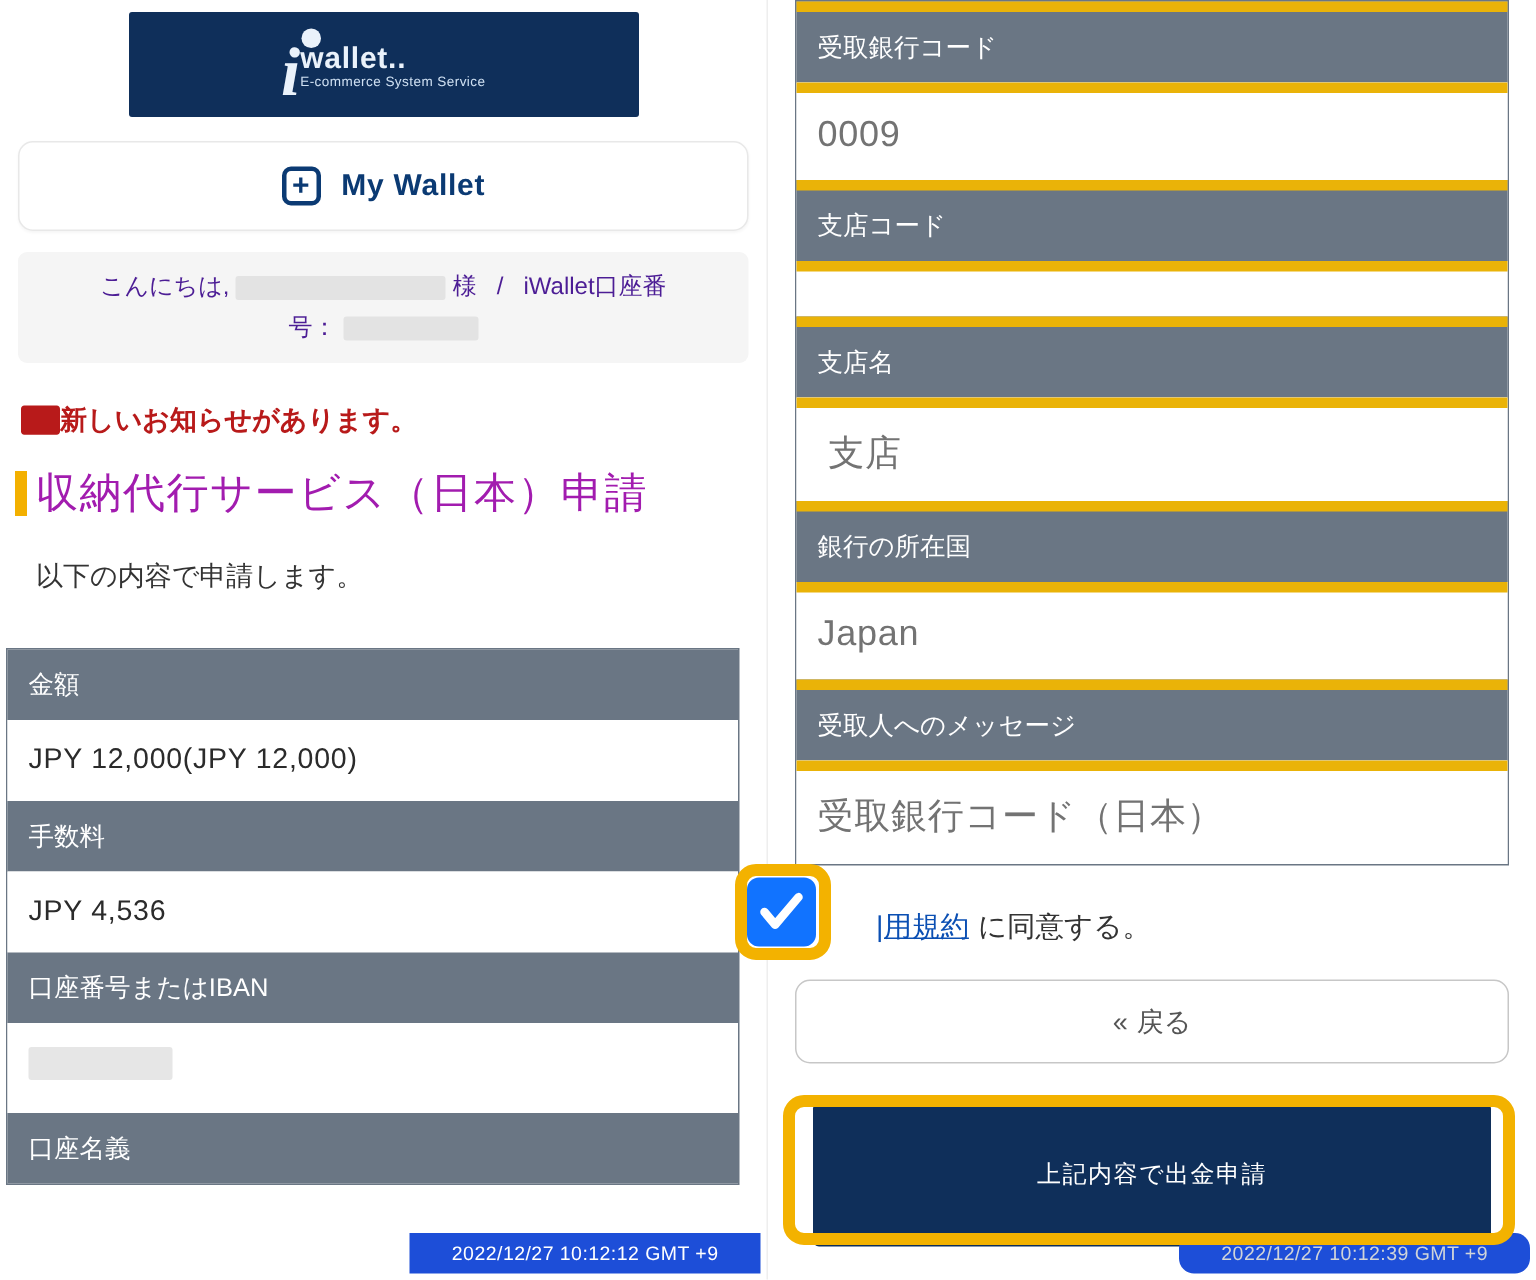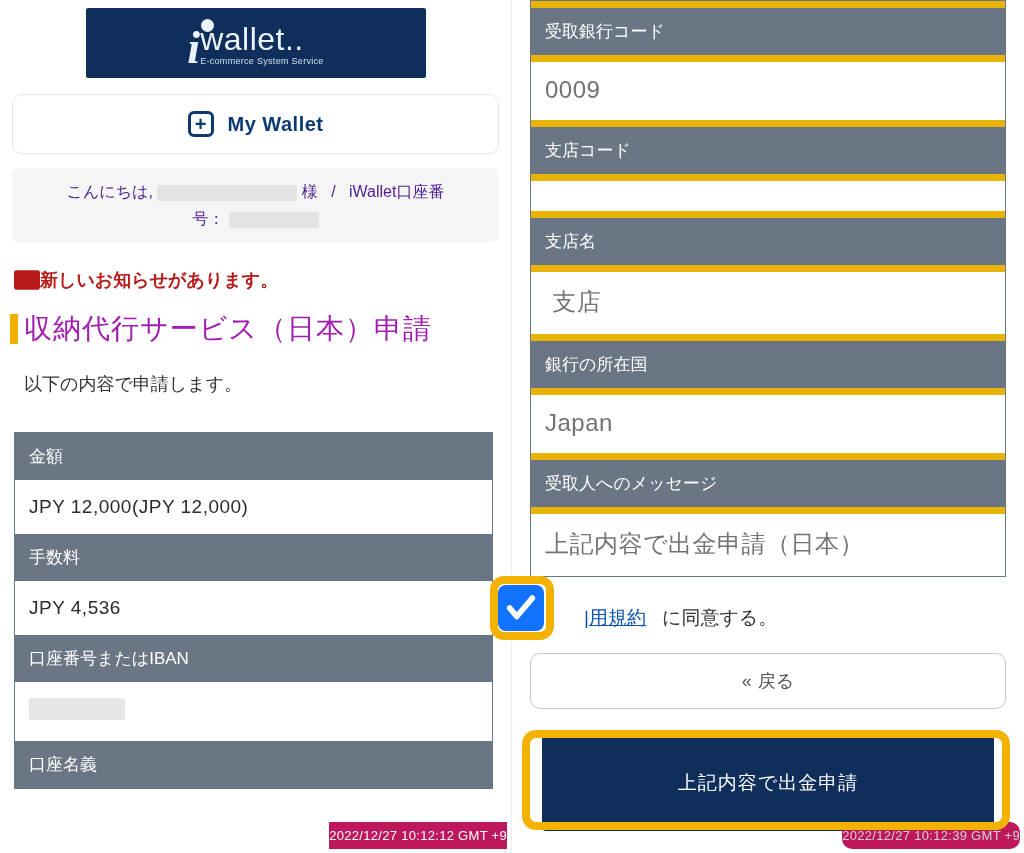"wallet.." .logo-wallet { font-size: 32px -> 20px; font-weight: 400 -> 700 }
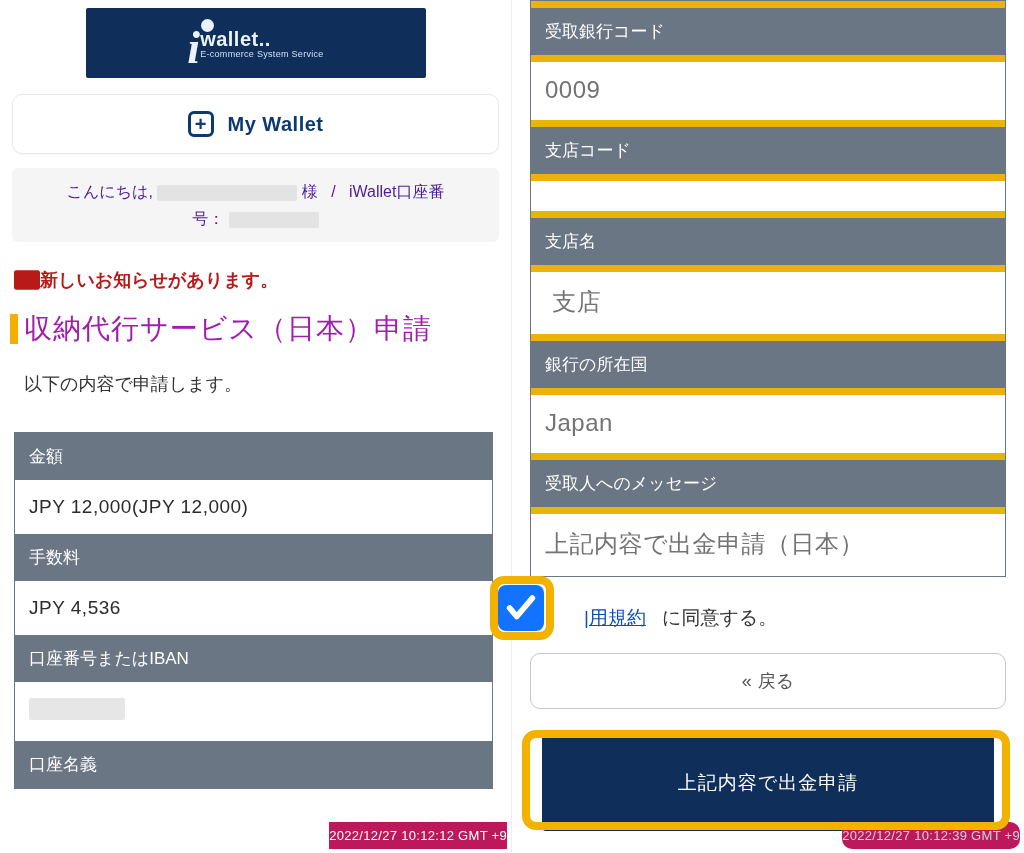"金額" .dtable { margin: 36px 18px 0 14px -> 36px 18px 0 4px }
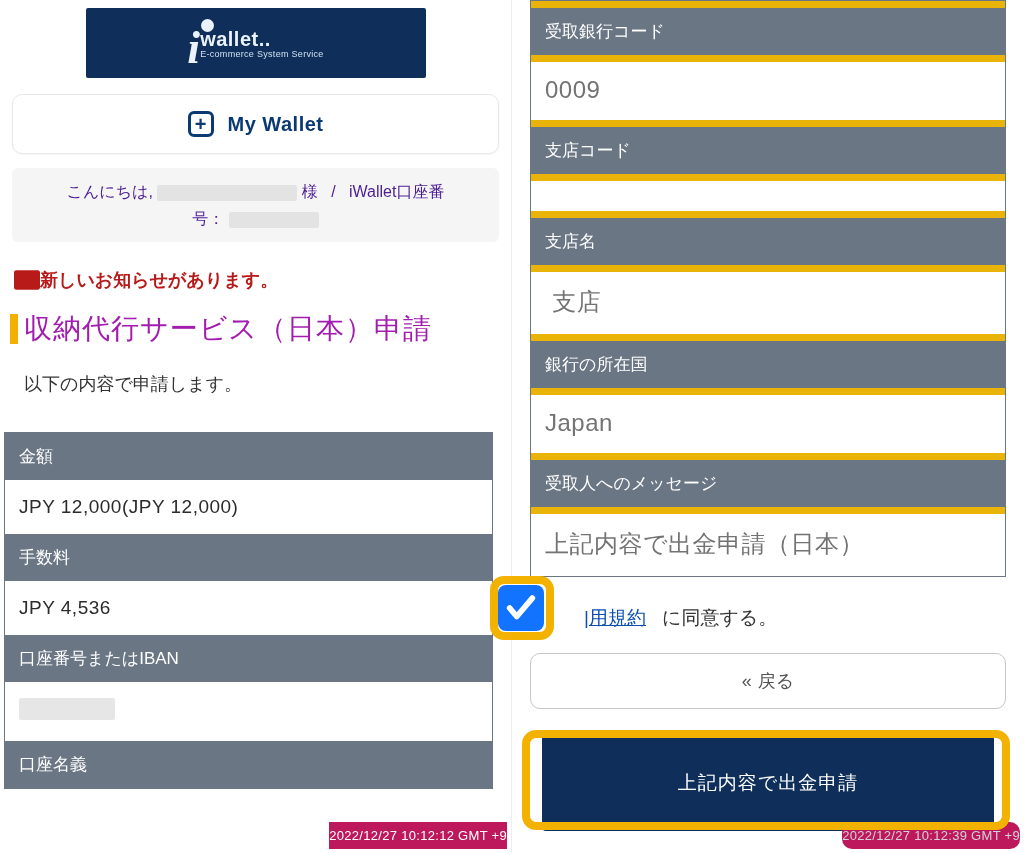"上記内容で出金申請（日本）" div.val { text: 上記内容で出金申請 -> 受取銀行コード }
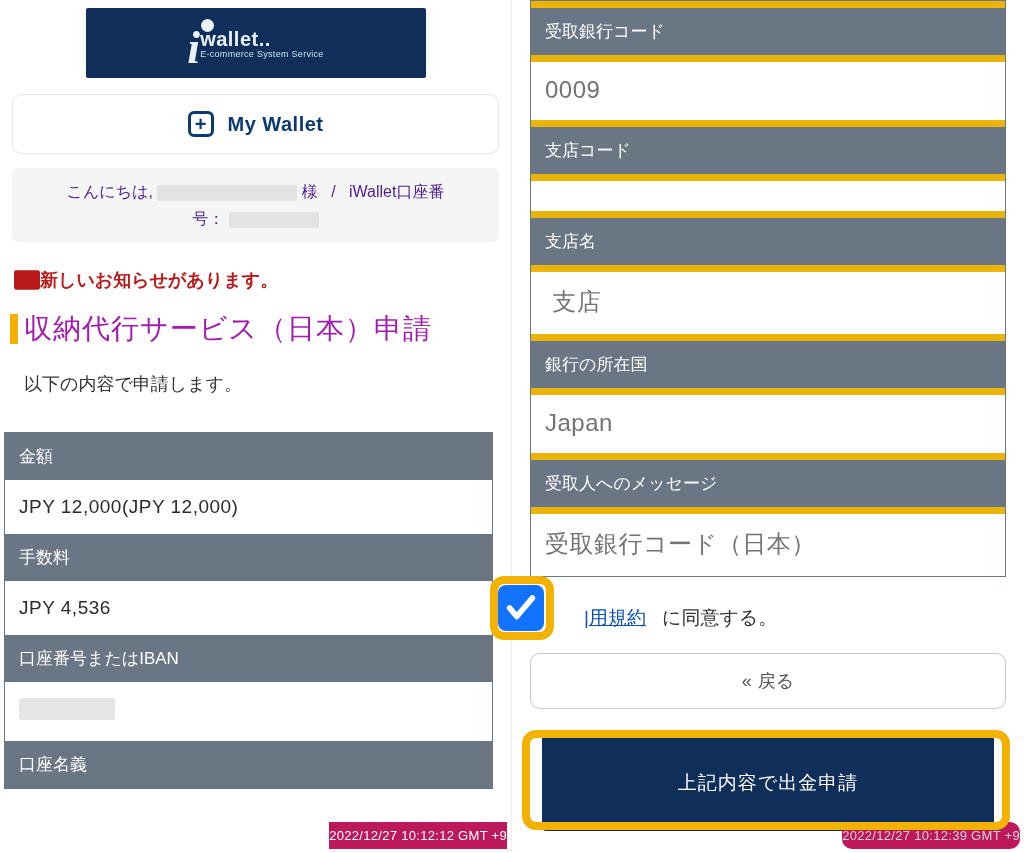"|用規約" .consent-row { gap: 16px -> 6px }
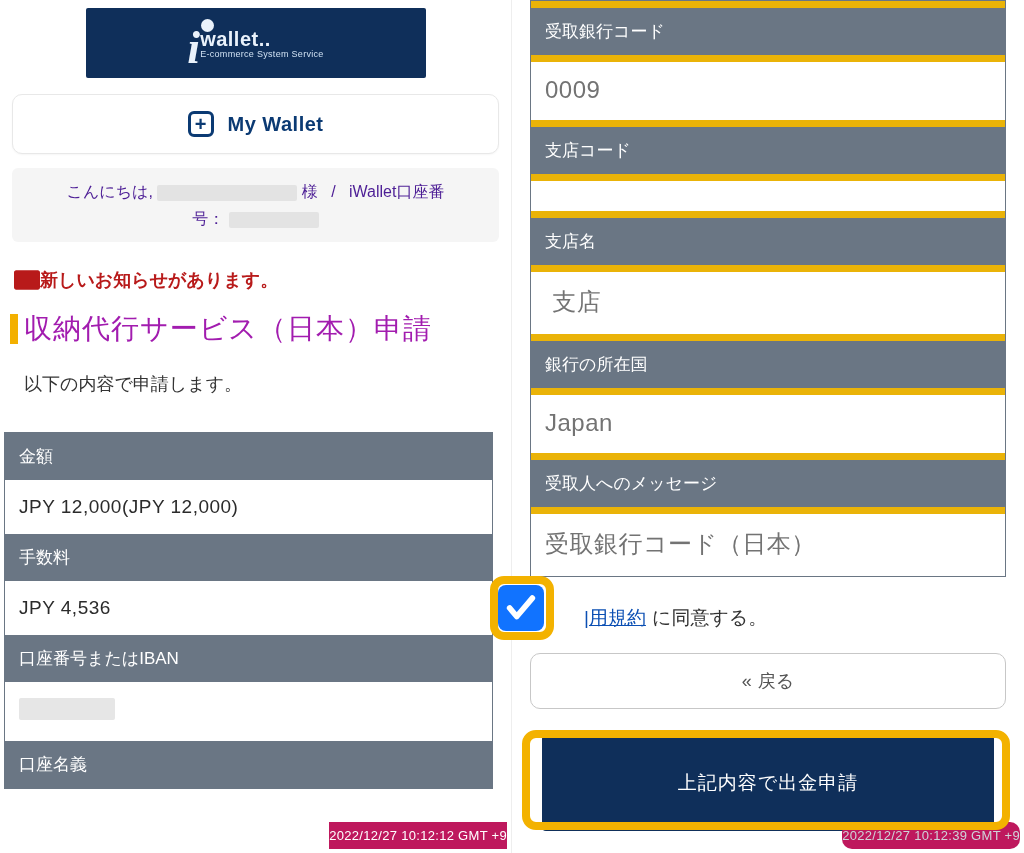"上記内容で出金申請" .submit-btn { font-size: 19px -> 16px }
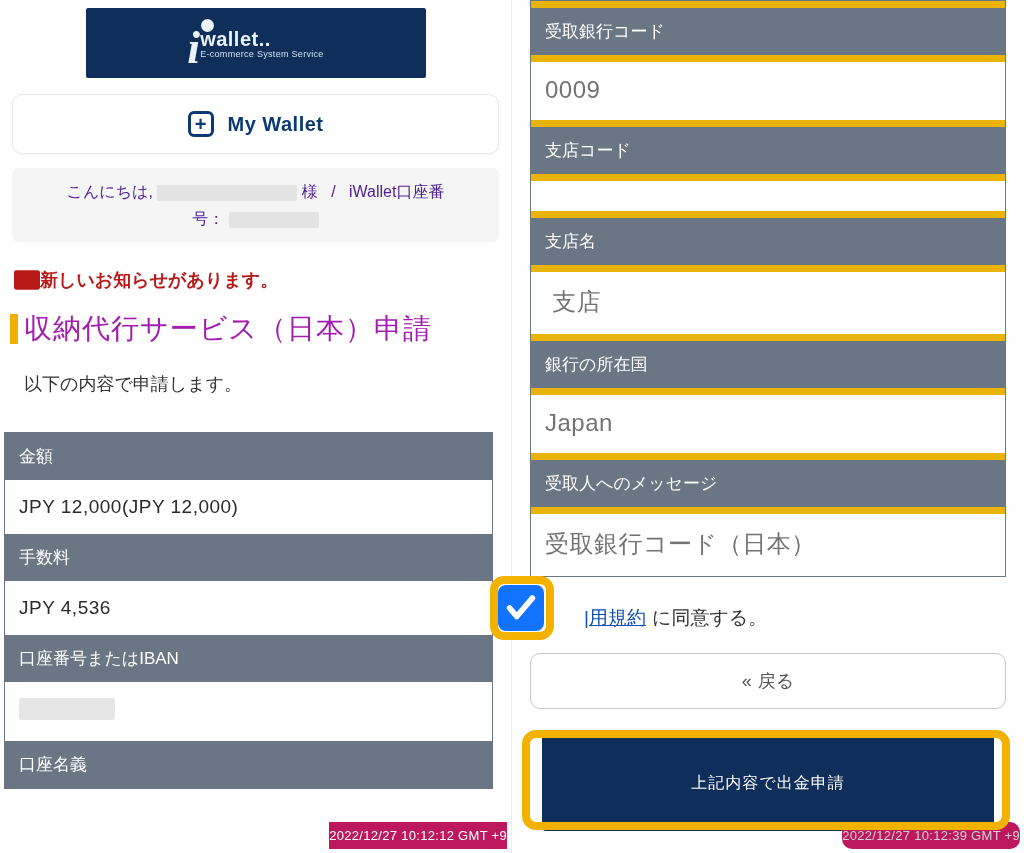"2022/12/27 10:12:12 GMT +9" .timestamp { background: #be185d -> #1d4ed8; padding: 6px 0 -> 6px 28px }
